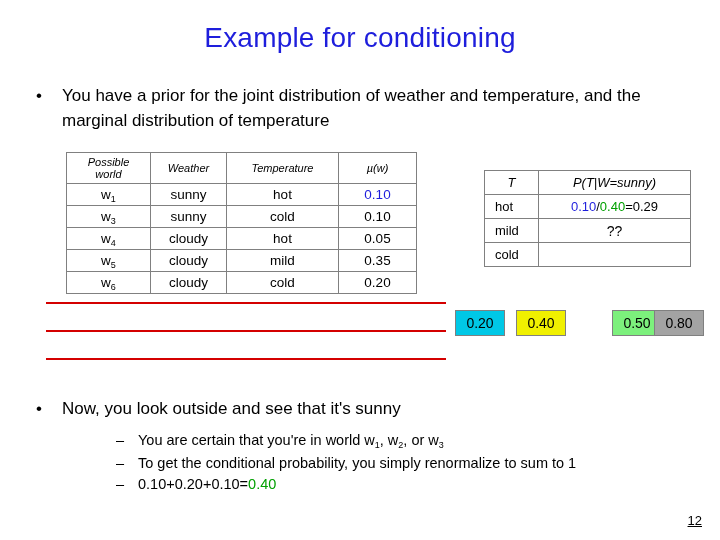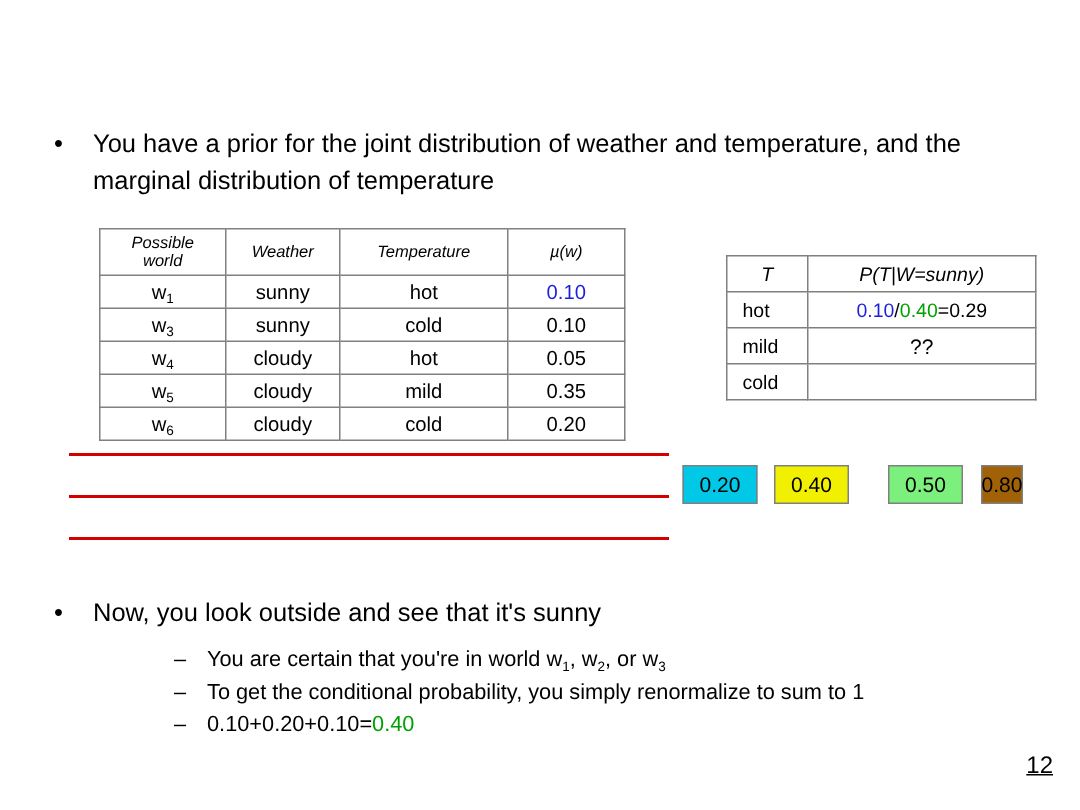"Example for conditioning" div.title { html: none -> <div>Example for conditioning</div> }
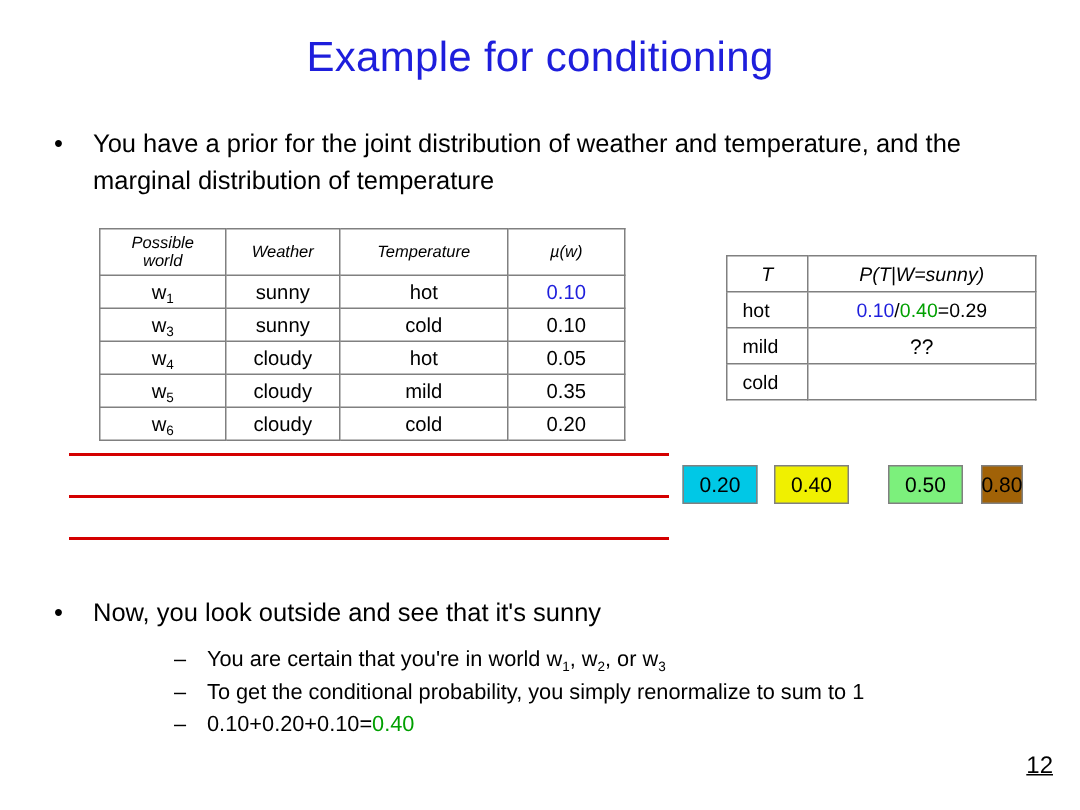"0.50" #cbox-3 { left: 592px -> 612px }
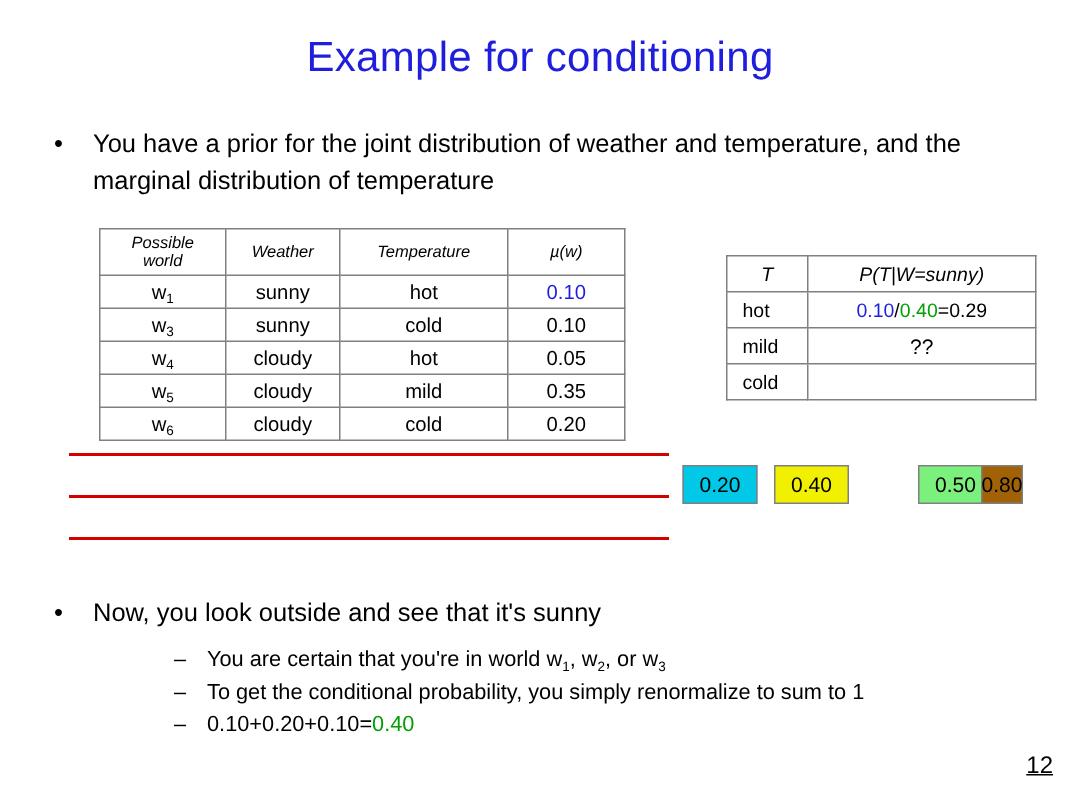"0.80" #cbox-4 { background: #a16207 -> #a3a3a3; width: 28px -> 50px }
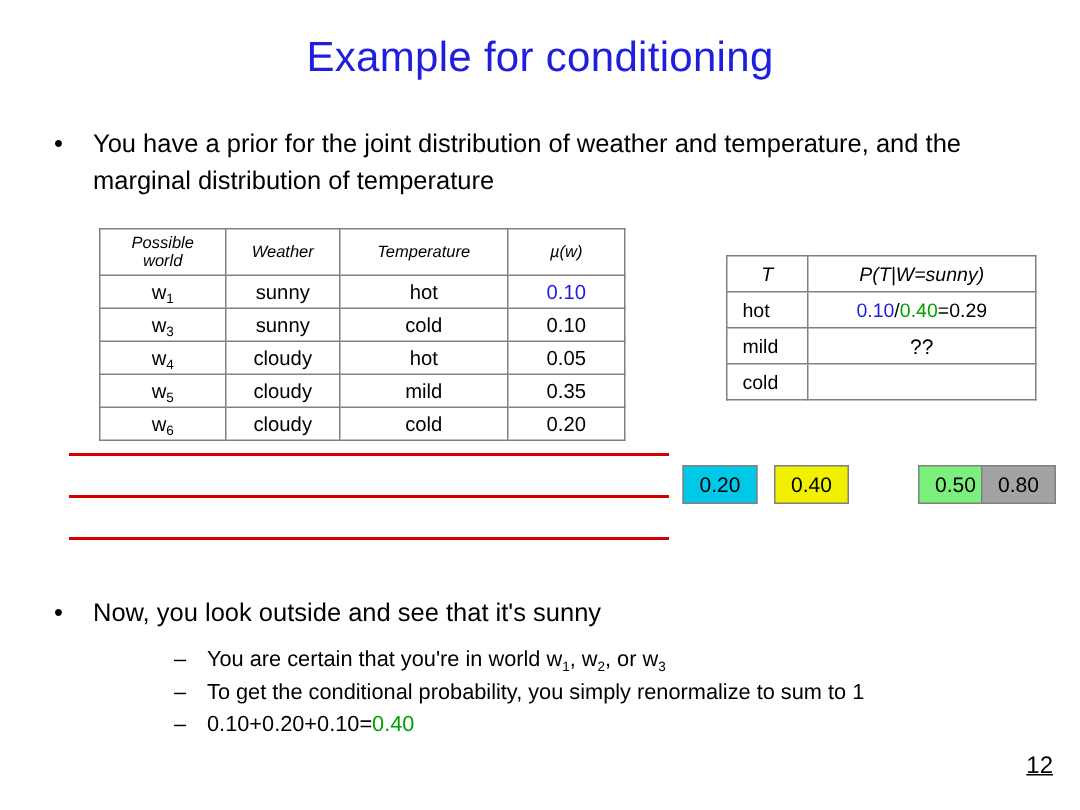"12" .pagenum { bottom: 20px -> 12px; font-size: 16px -> 13px }
